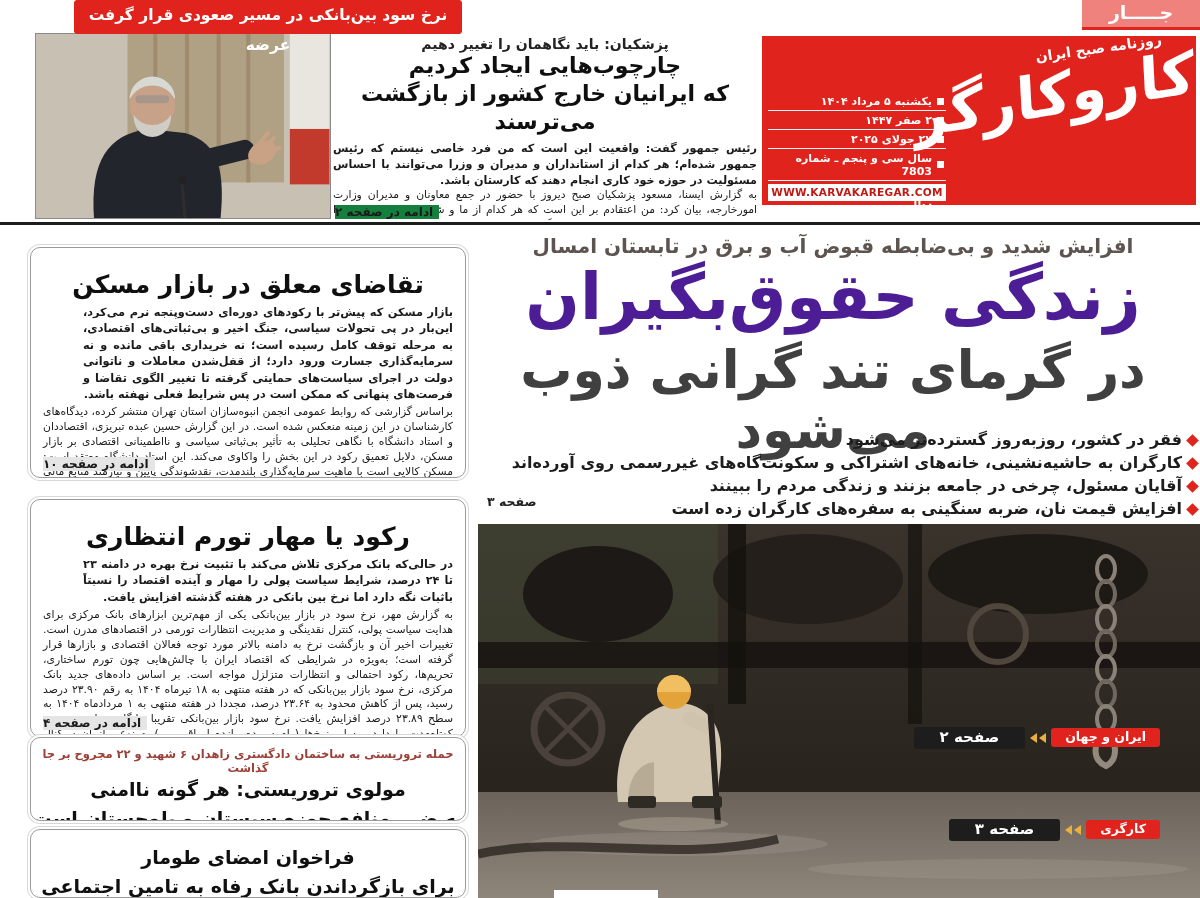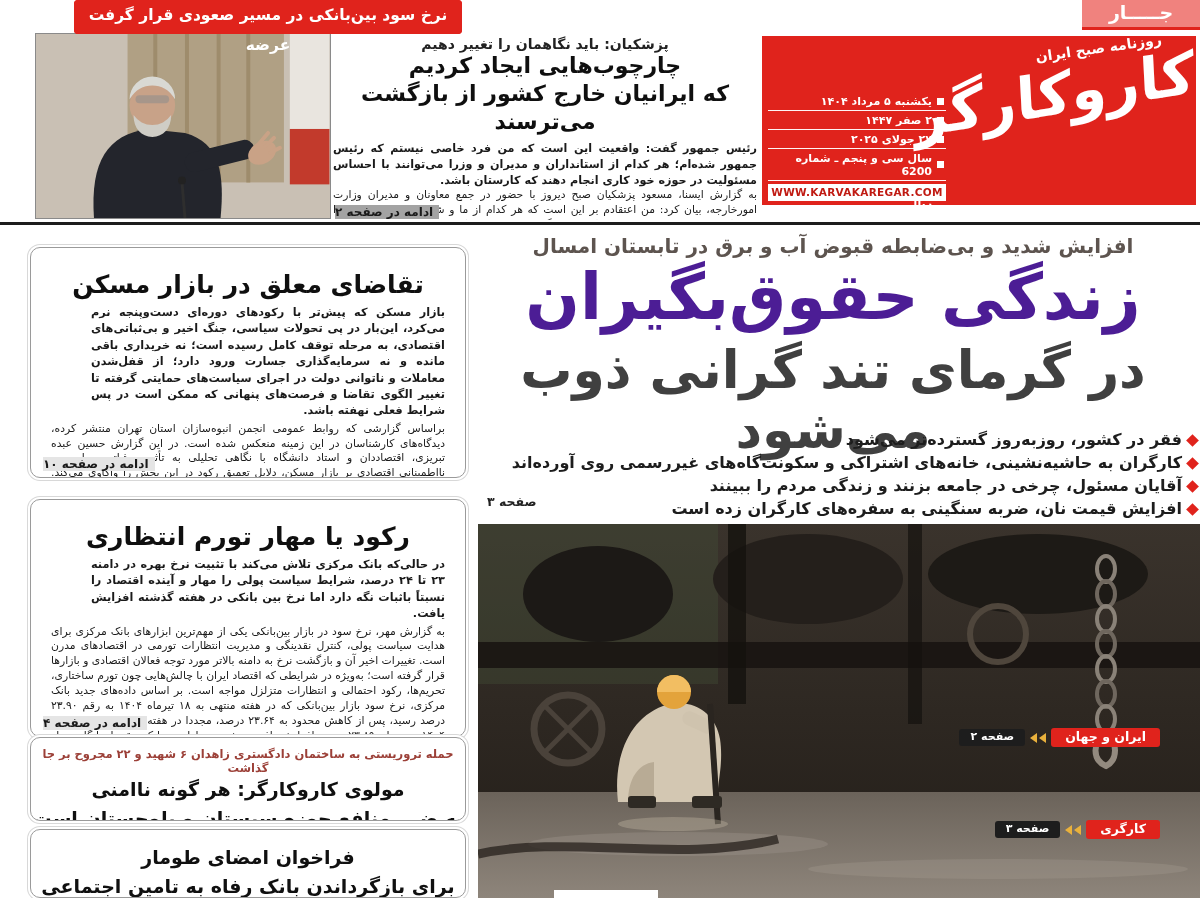"سال سی و پنجم ـ" span { text: 6200 -> 7803 }
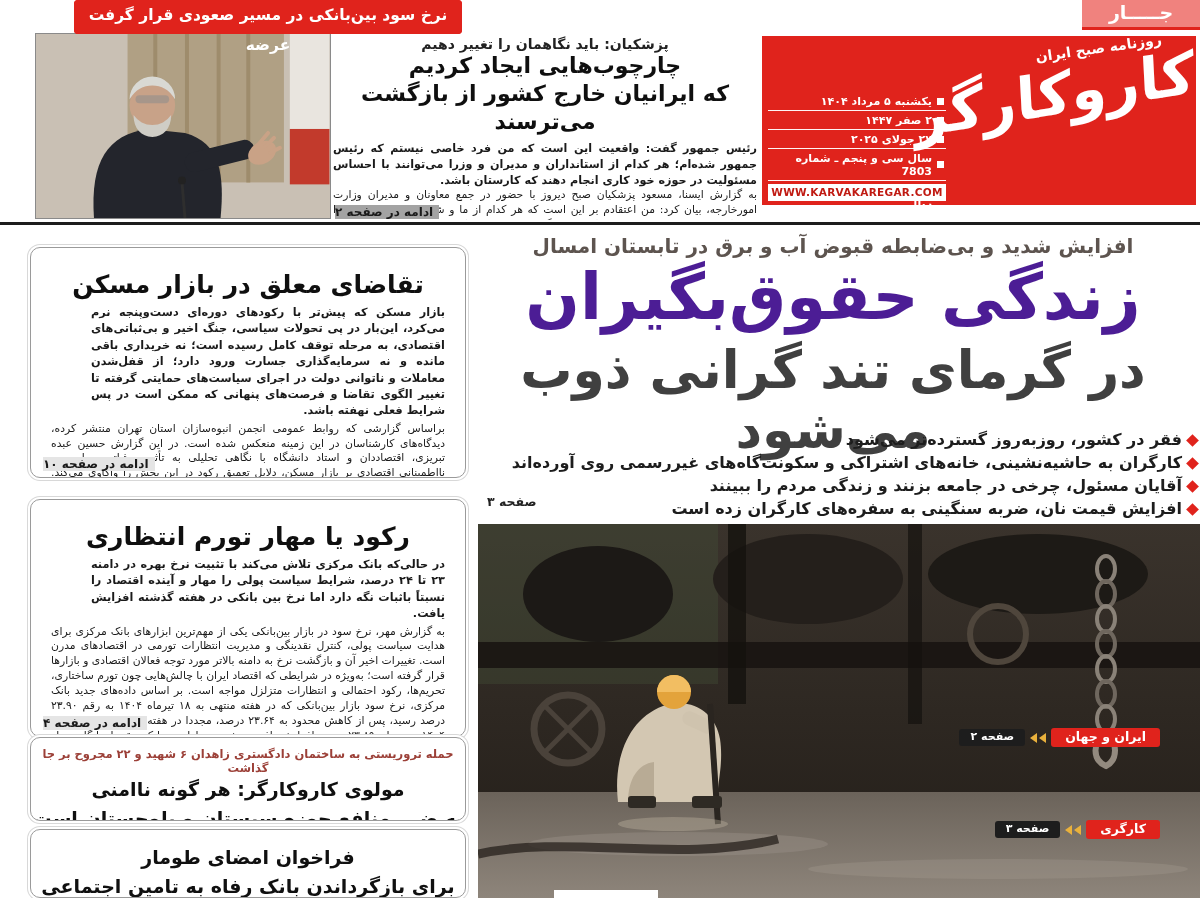"ادامه در صفحه ۲" .ts-more { background: #a3a3a3 -> #15803d }
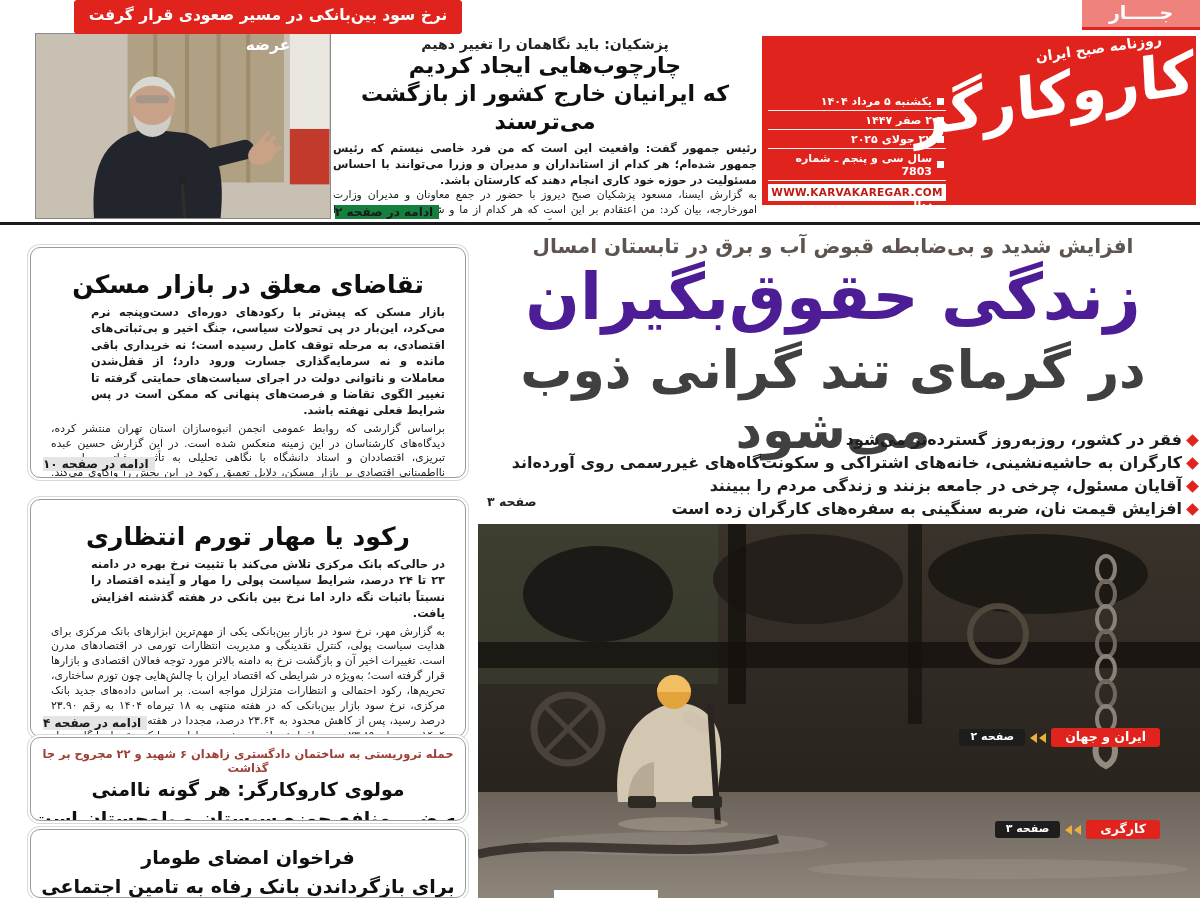"تقاضای معلق در بازار مسکن" .article-box { padding: 22px 20px 24px -> 22px 12px 24px }
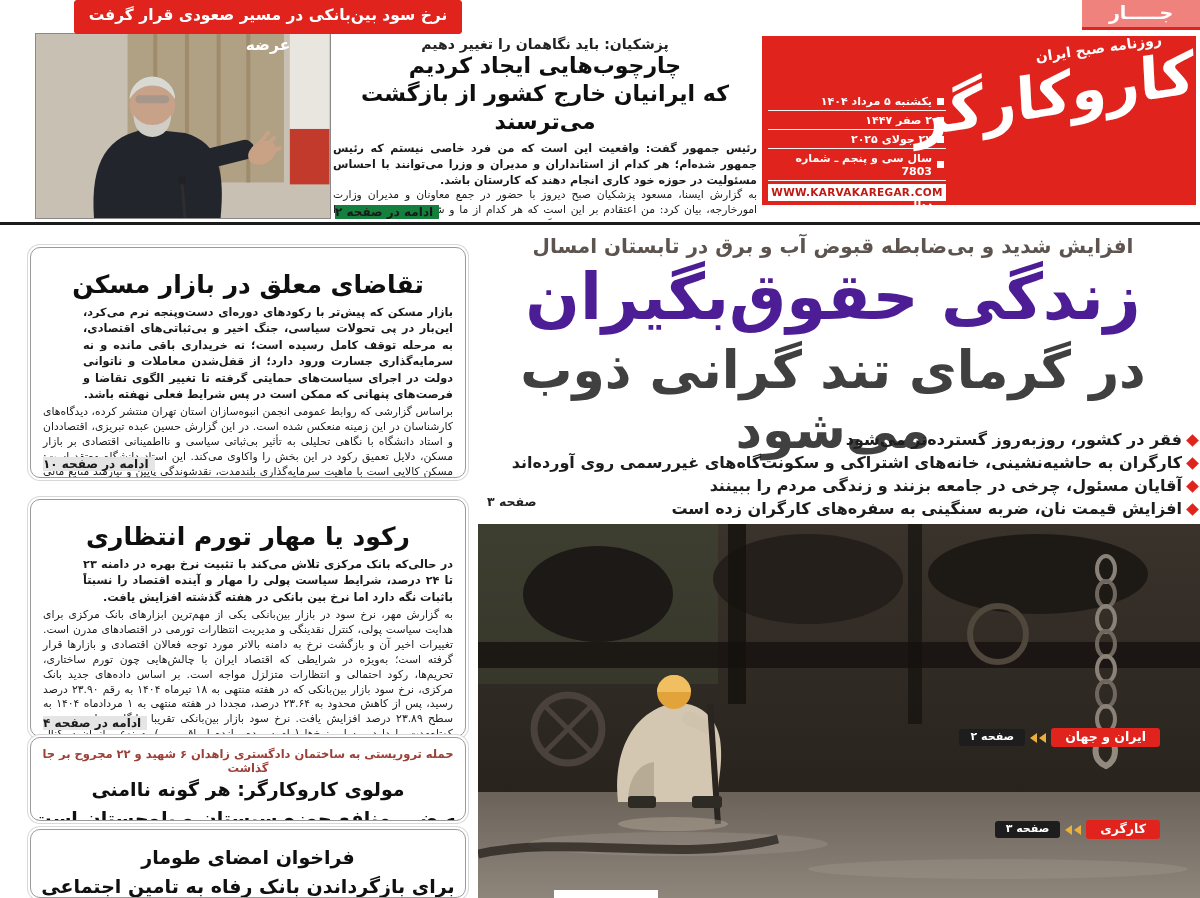"صفحه ۲" .badge-black { font-size: 11px -> 15px; padding: 1px 11px 3px -> 1px 26px 3px }
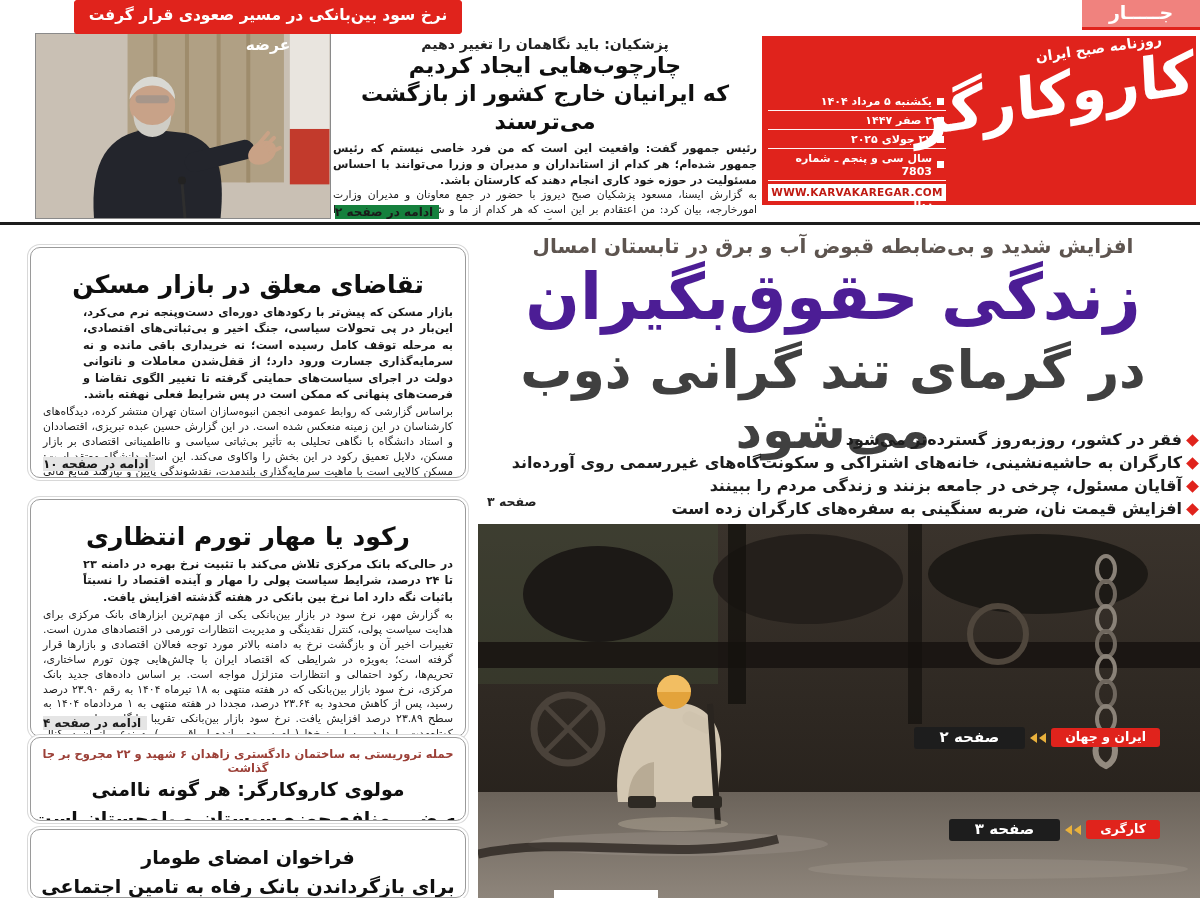"مولوی کاروکارگر: هر گونه ناامنی" div.brief-title { text: کاروکارگر -> تروریستی }
